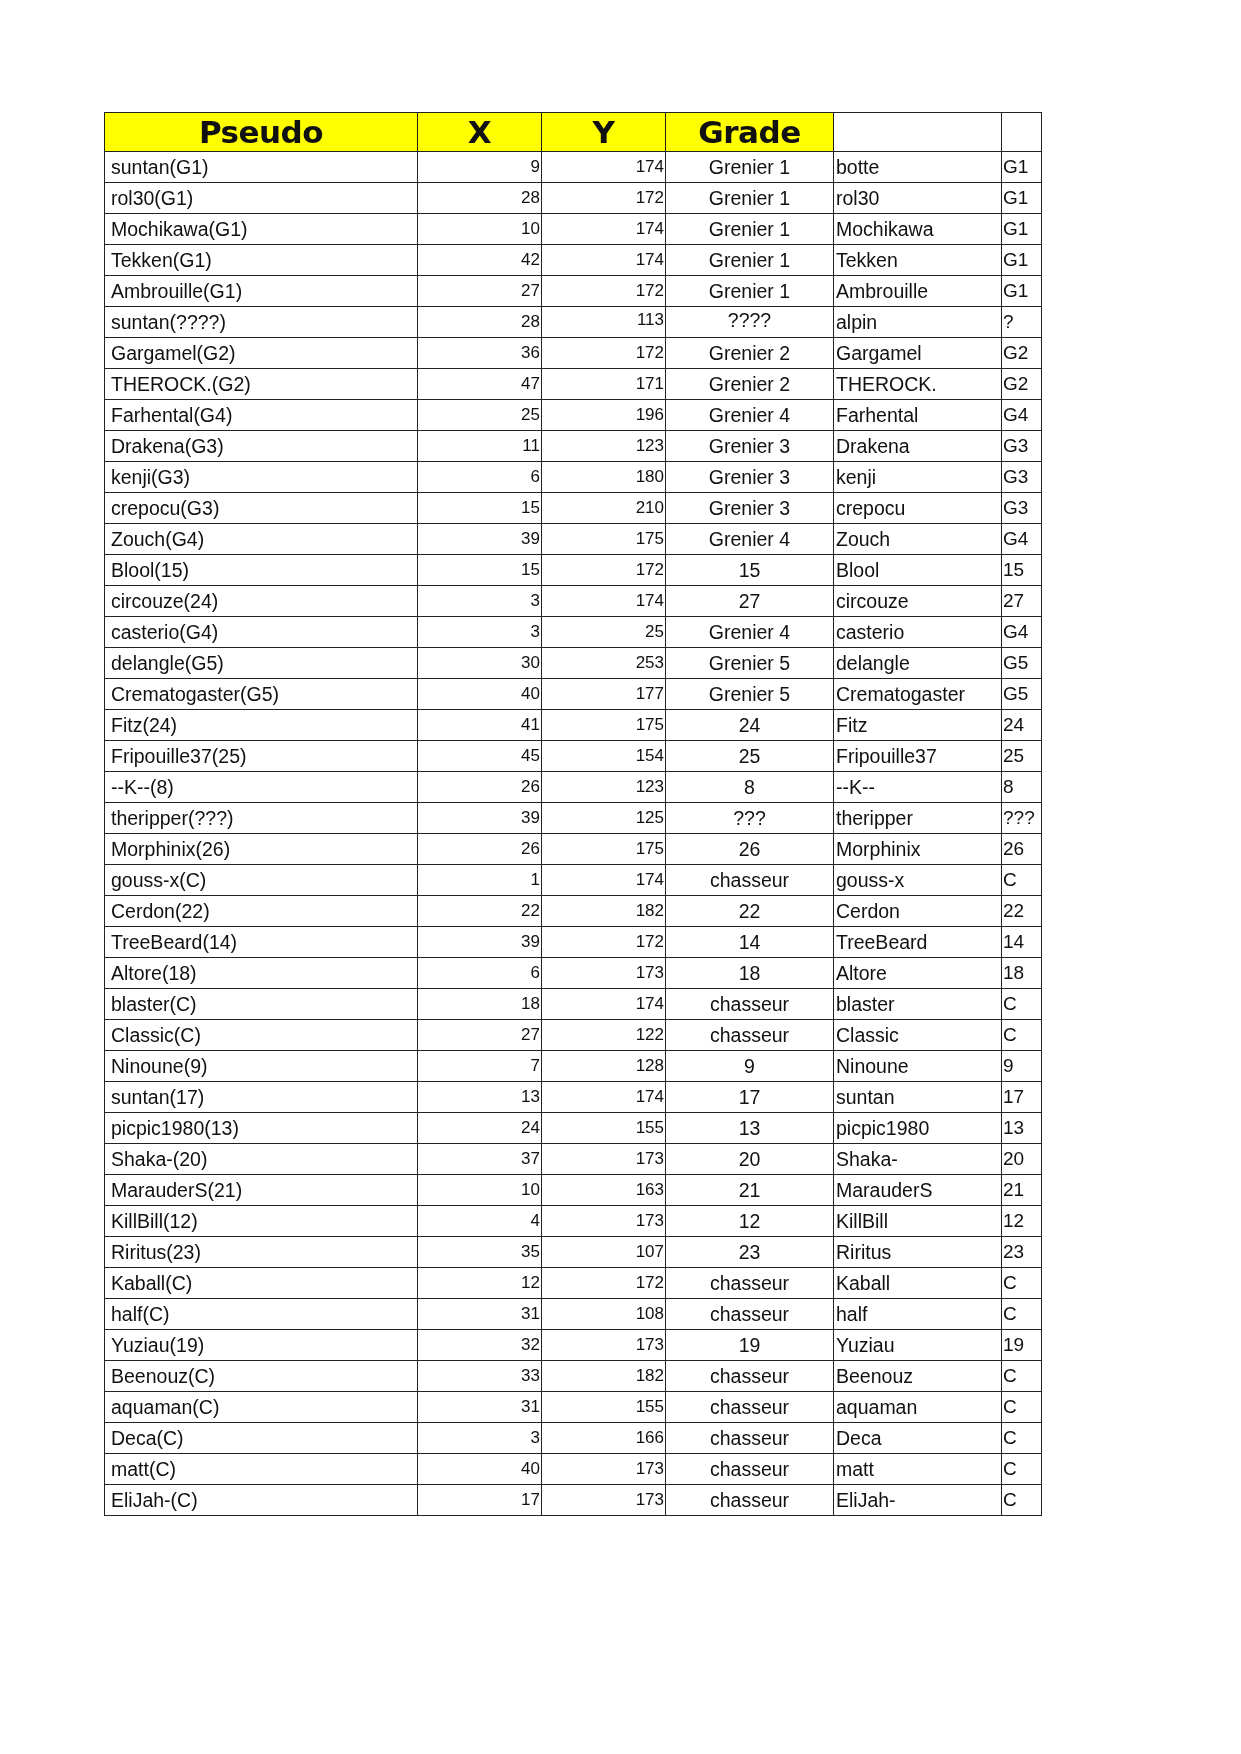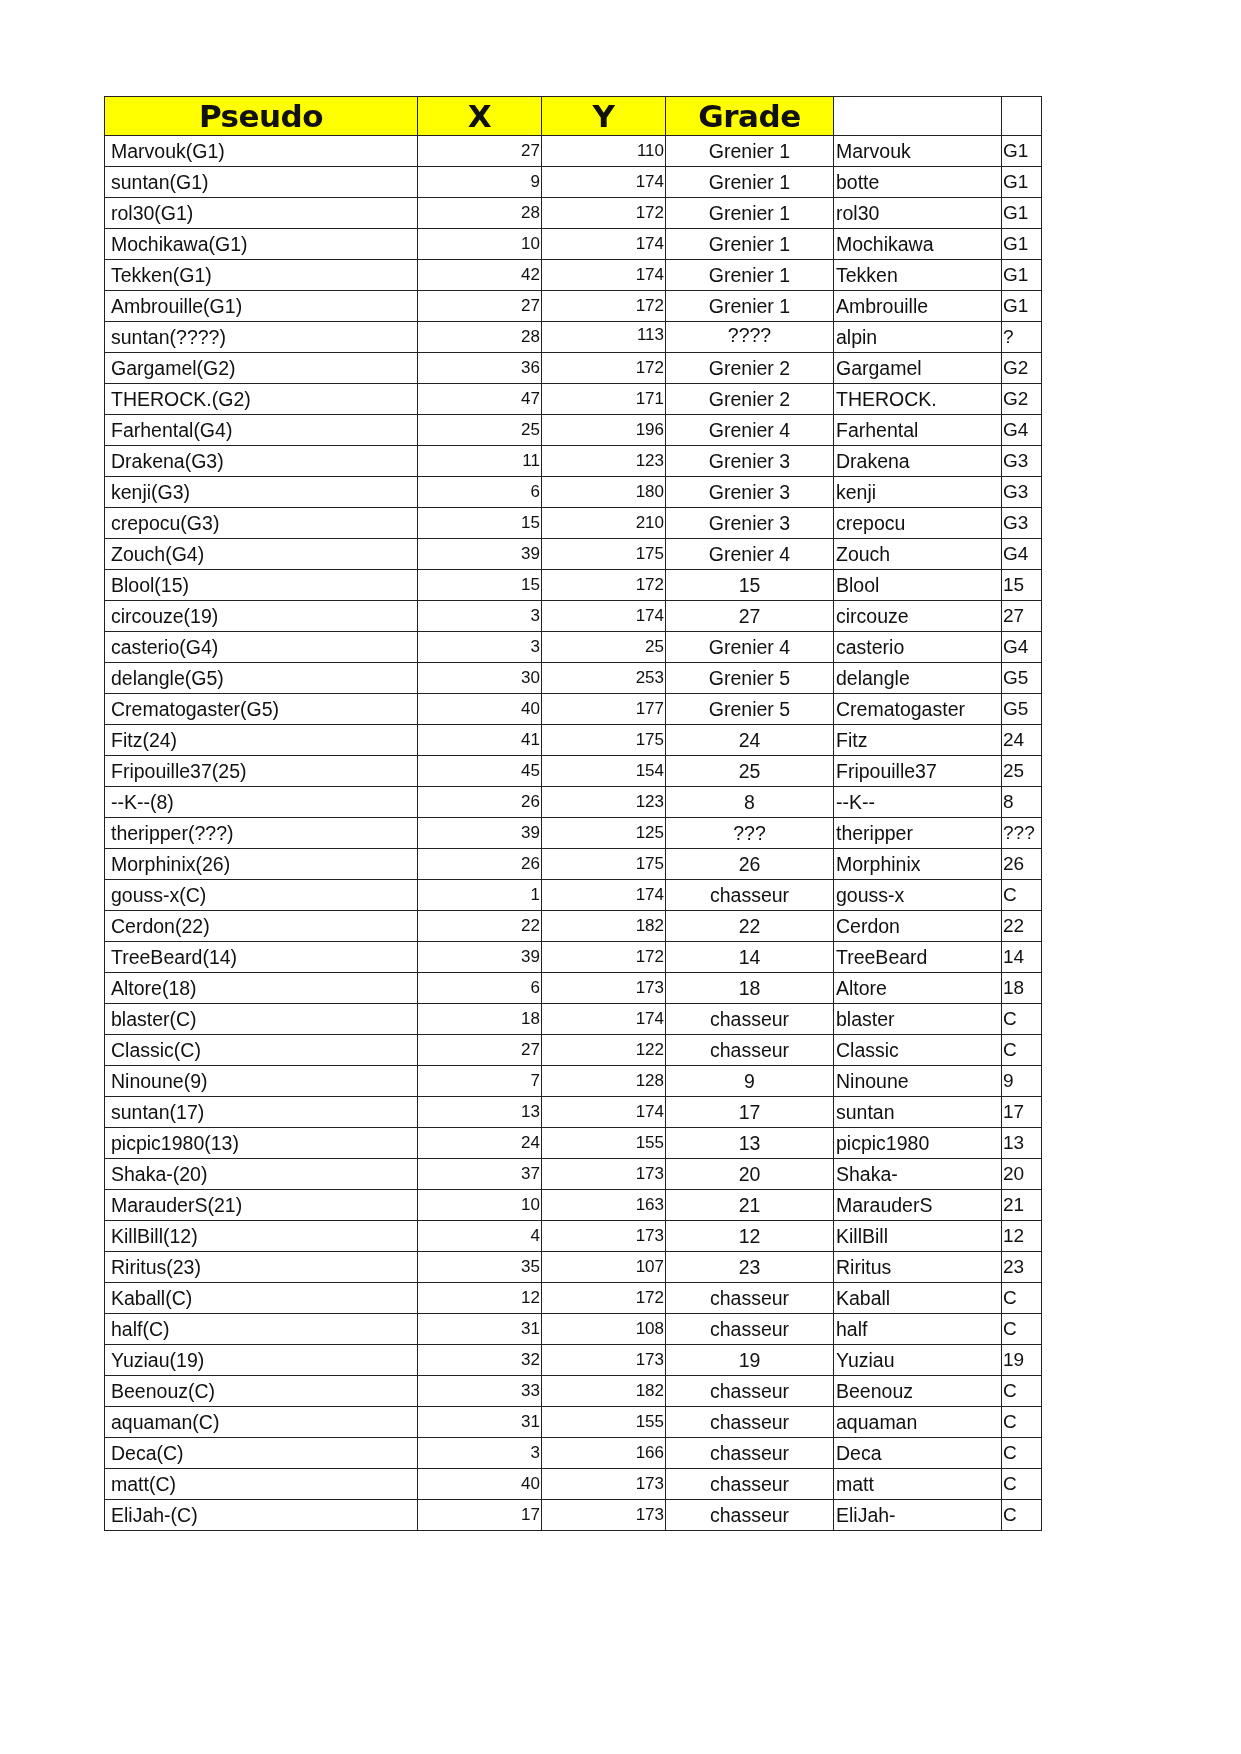"Pseudo" .sheet { top: 96px -> 112px }
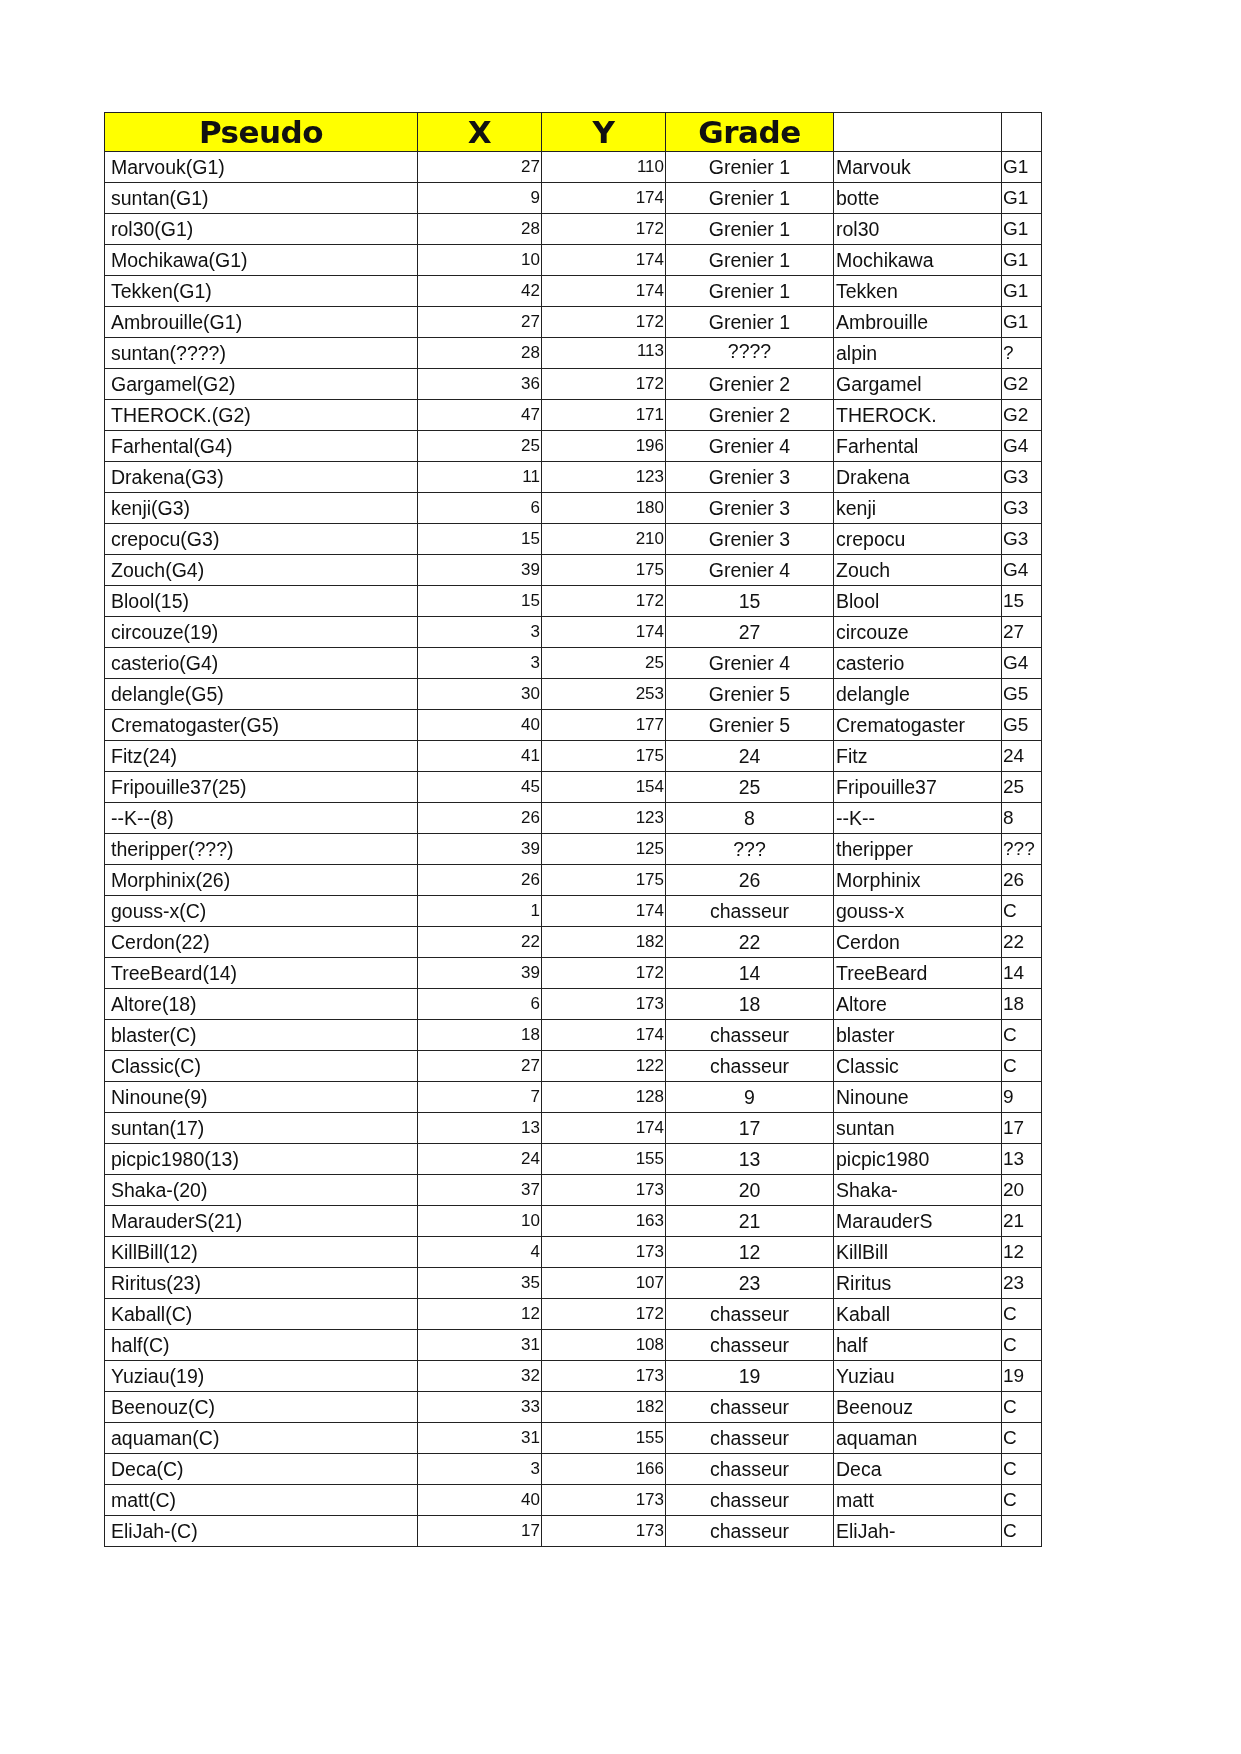"Marvouk(G1)" tr { html: <tr> <td>Marvouk(G1)</td> <td>27</td> <td>110</td> <td>Grenier 1</td> <td>Marvouk</td> <td>G1</td> </tr> -> none }
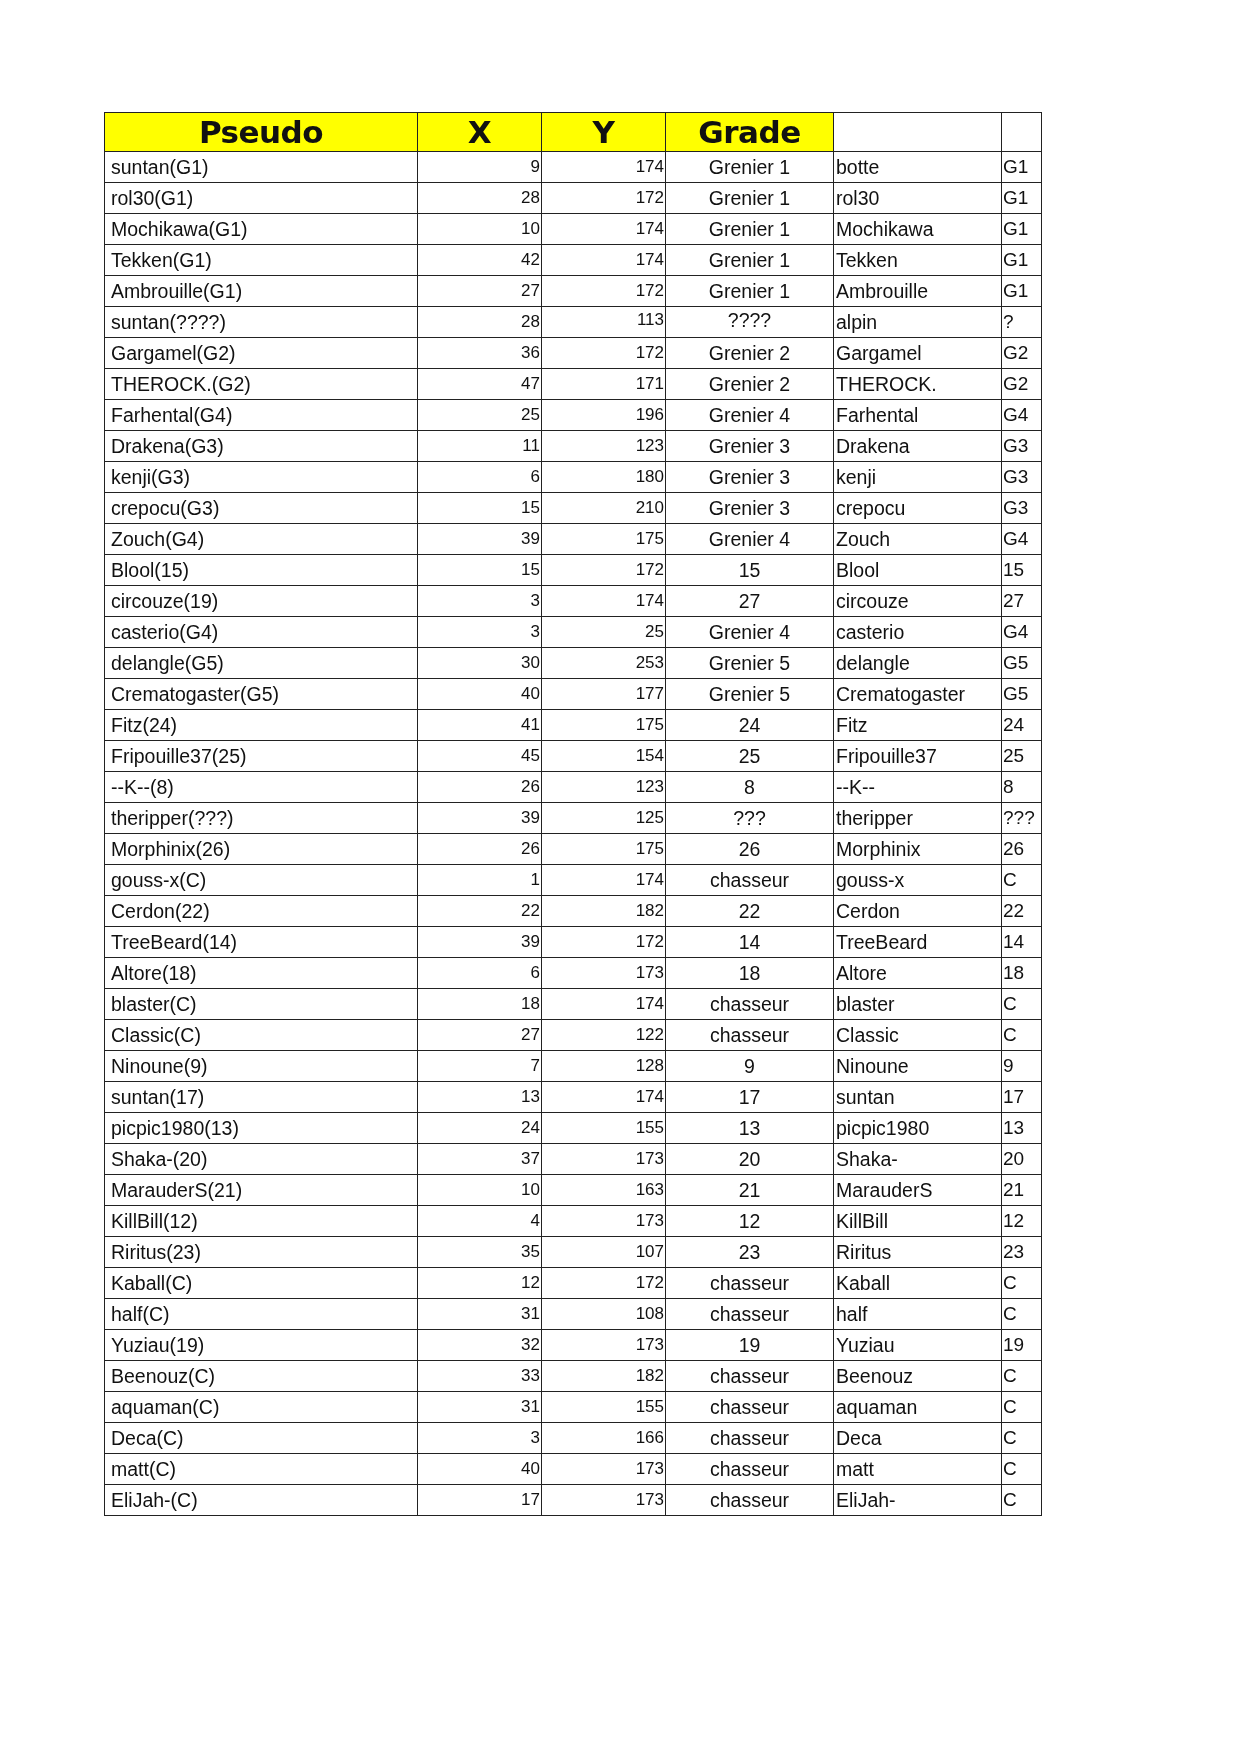"circouze(19)" td.c-pseudo { text: 19 -> 24 }
